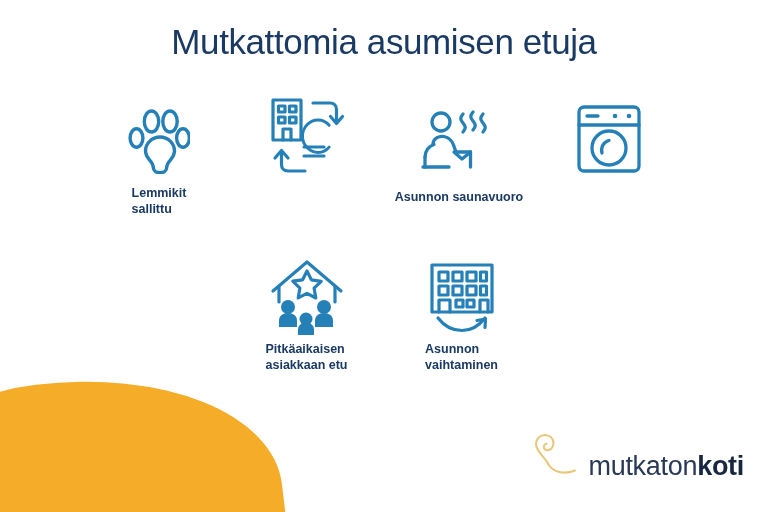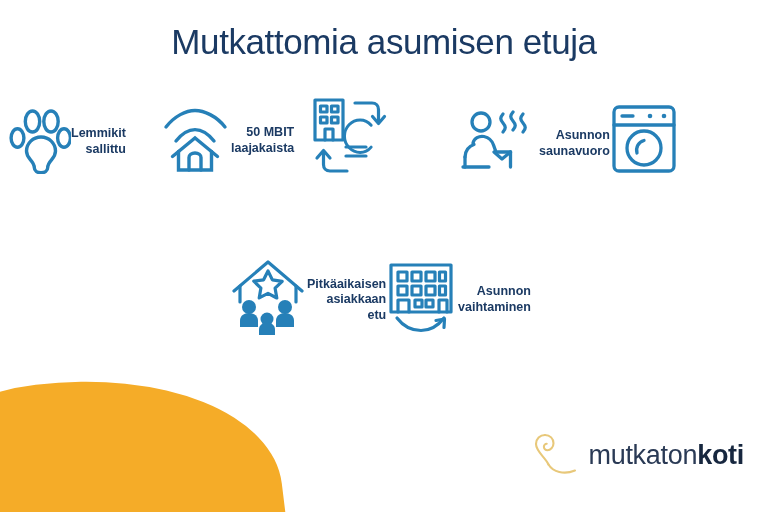"Lemmikit" .item { flex-direction: row -> column; text-align: right -> left }
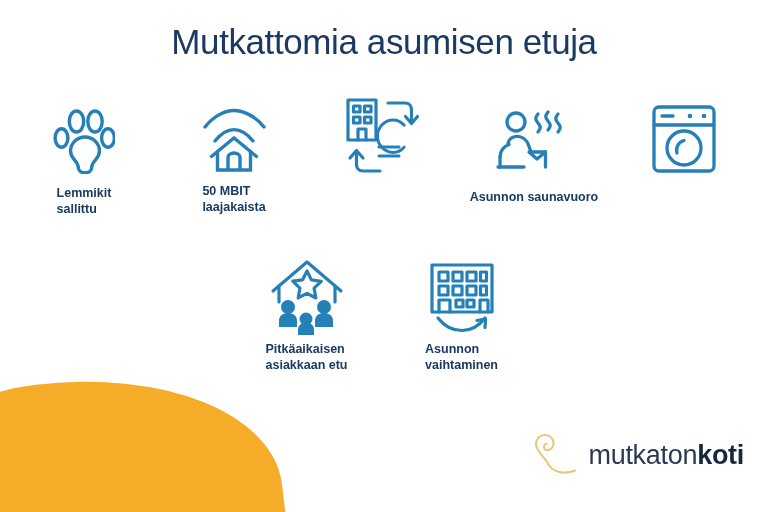"50 MBIT" div.item { html: <div> <div> <svg> <g> <path></path> <path></path> <path></path> <path></path> <path></path> </g> </svg> </div> <div>50 MBIT laajakaista</div> </div> -> none }
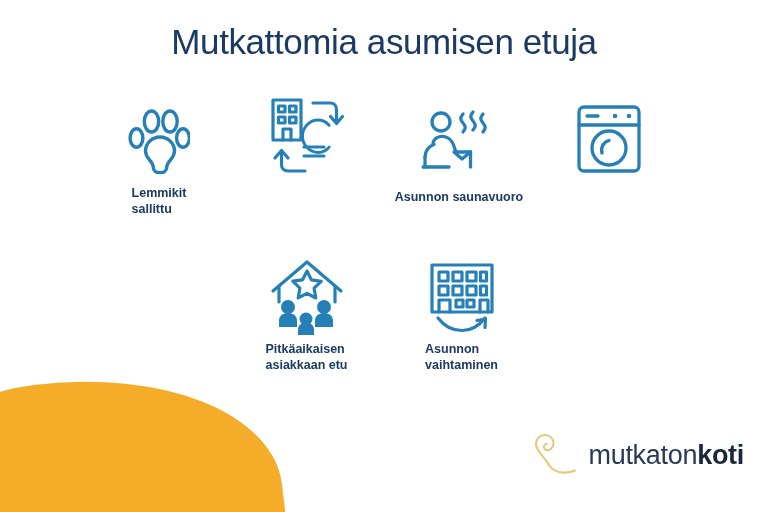"mutkatonkoti" .logo { align-items: center -> flex-end }
